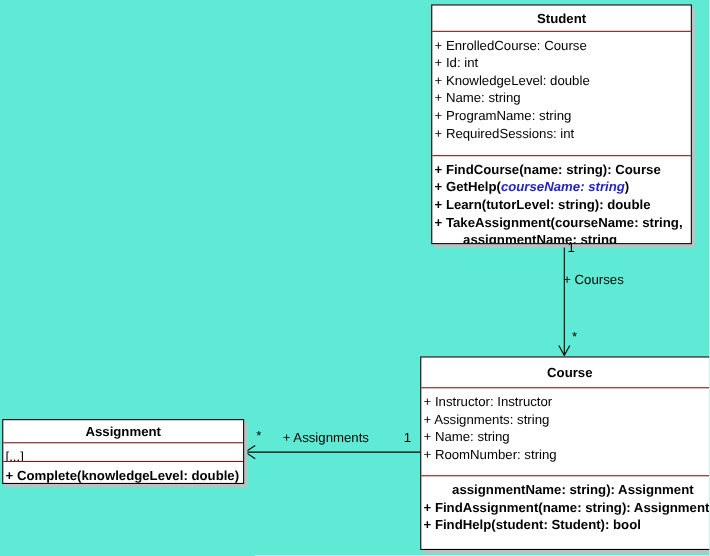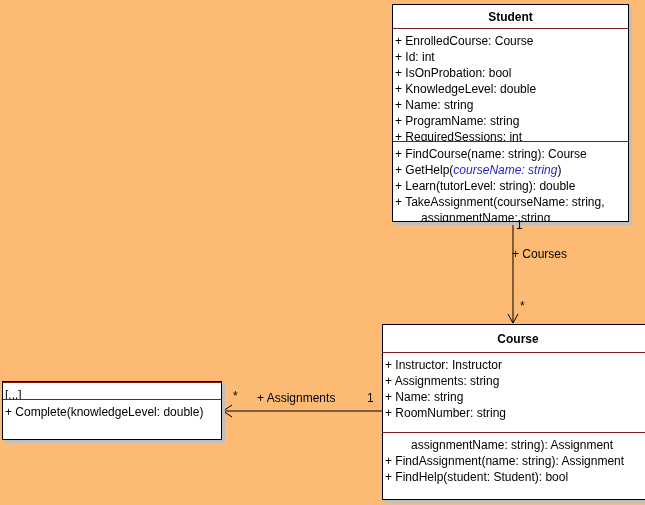"Student" .canvas { background: #fdba74 -> #5eead4 }
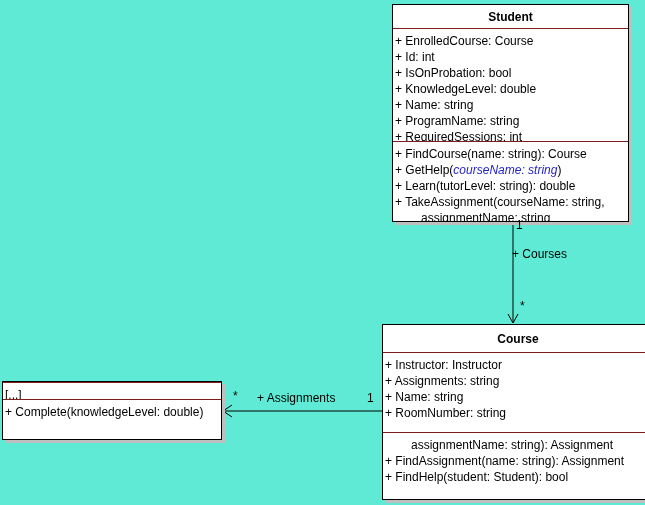"+ IsOnProbation: bool" div.row { html: <div>+ IsOnProbation: bool</div> -> none }
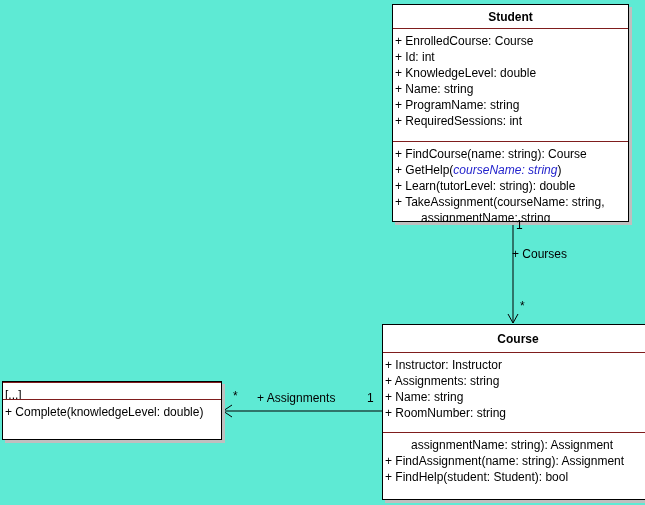"+ FindCourse(name: string): Course" .compartment.grow { font-weight: none -> bold }
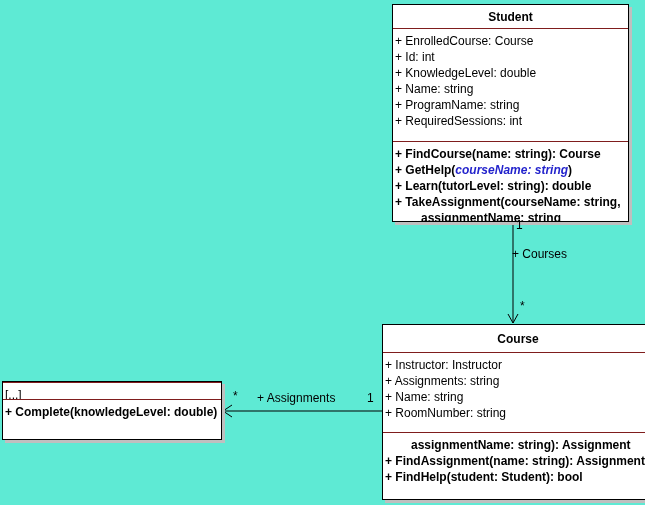"Assignment" div.class-title { html: none -> <div>Assignment</div> }
